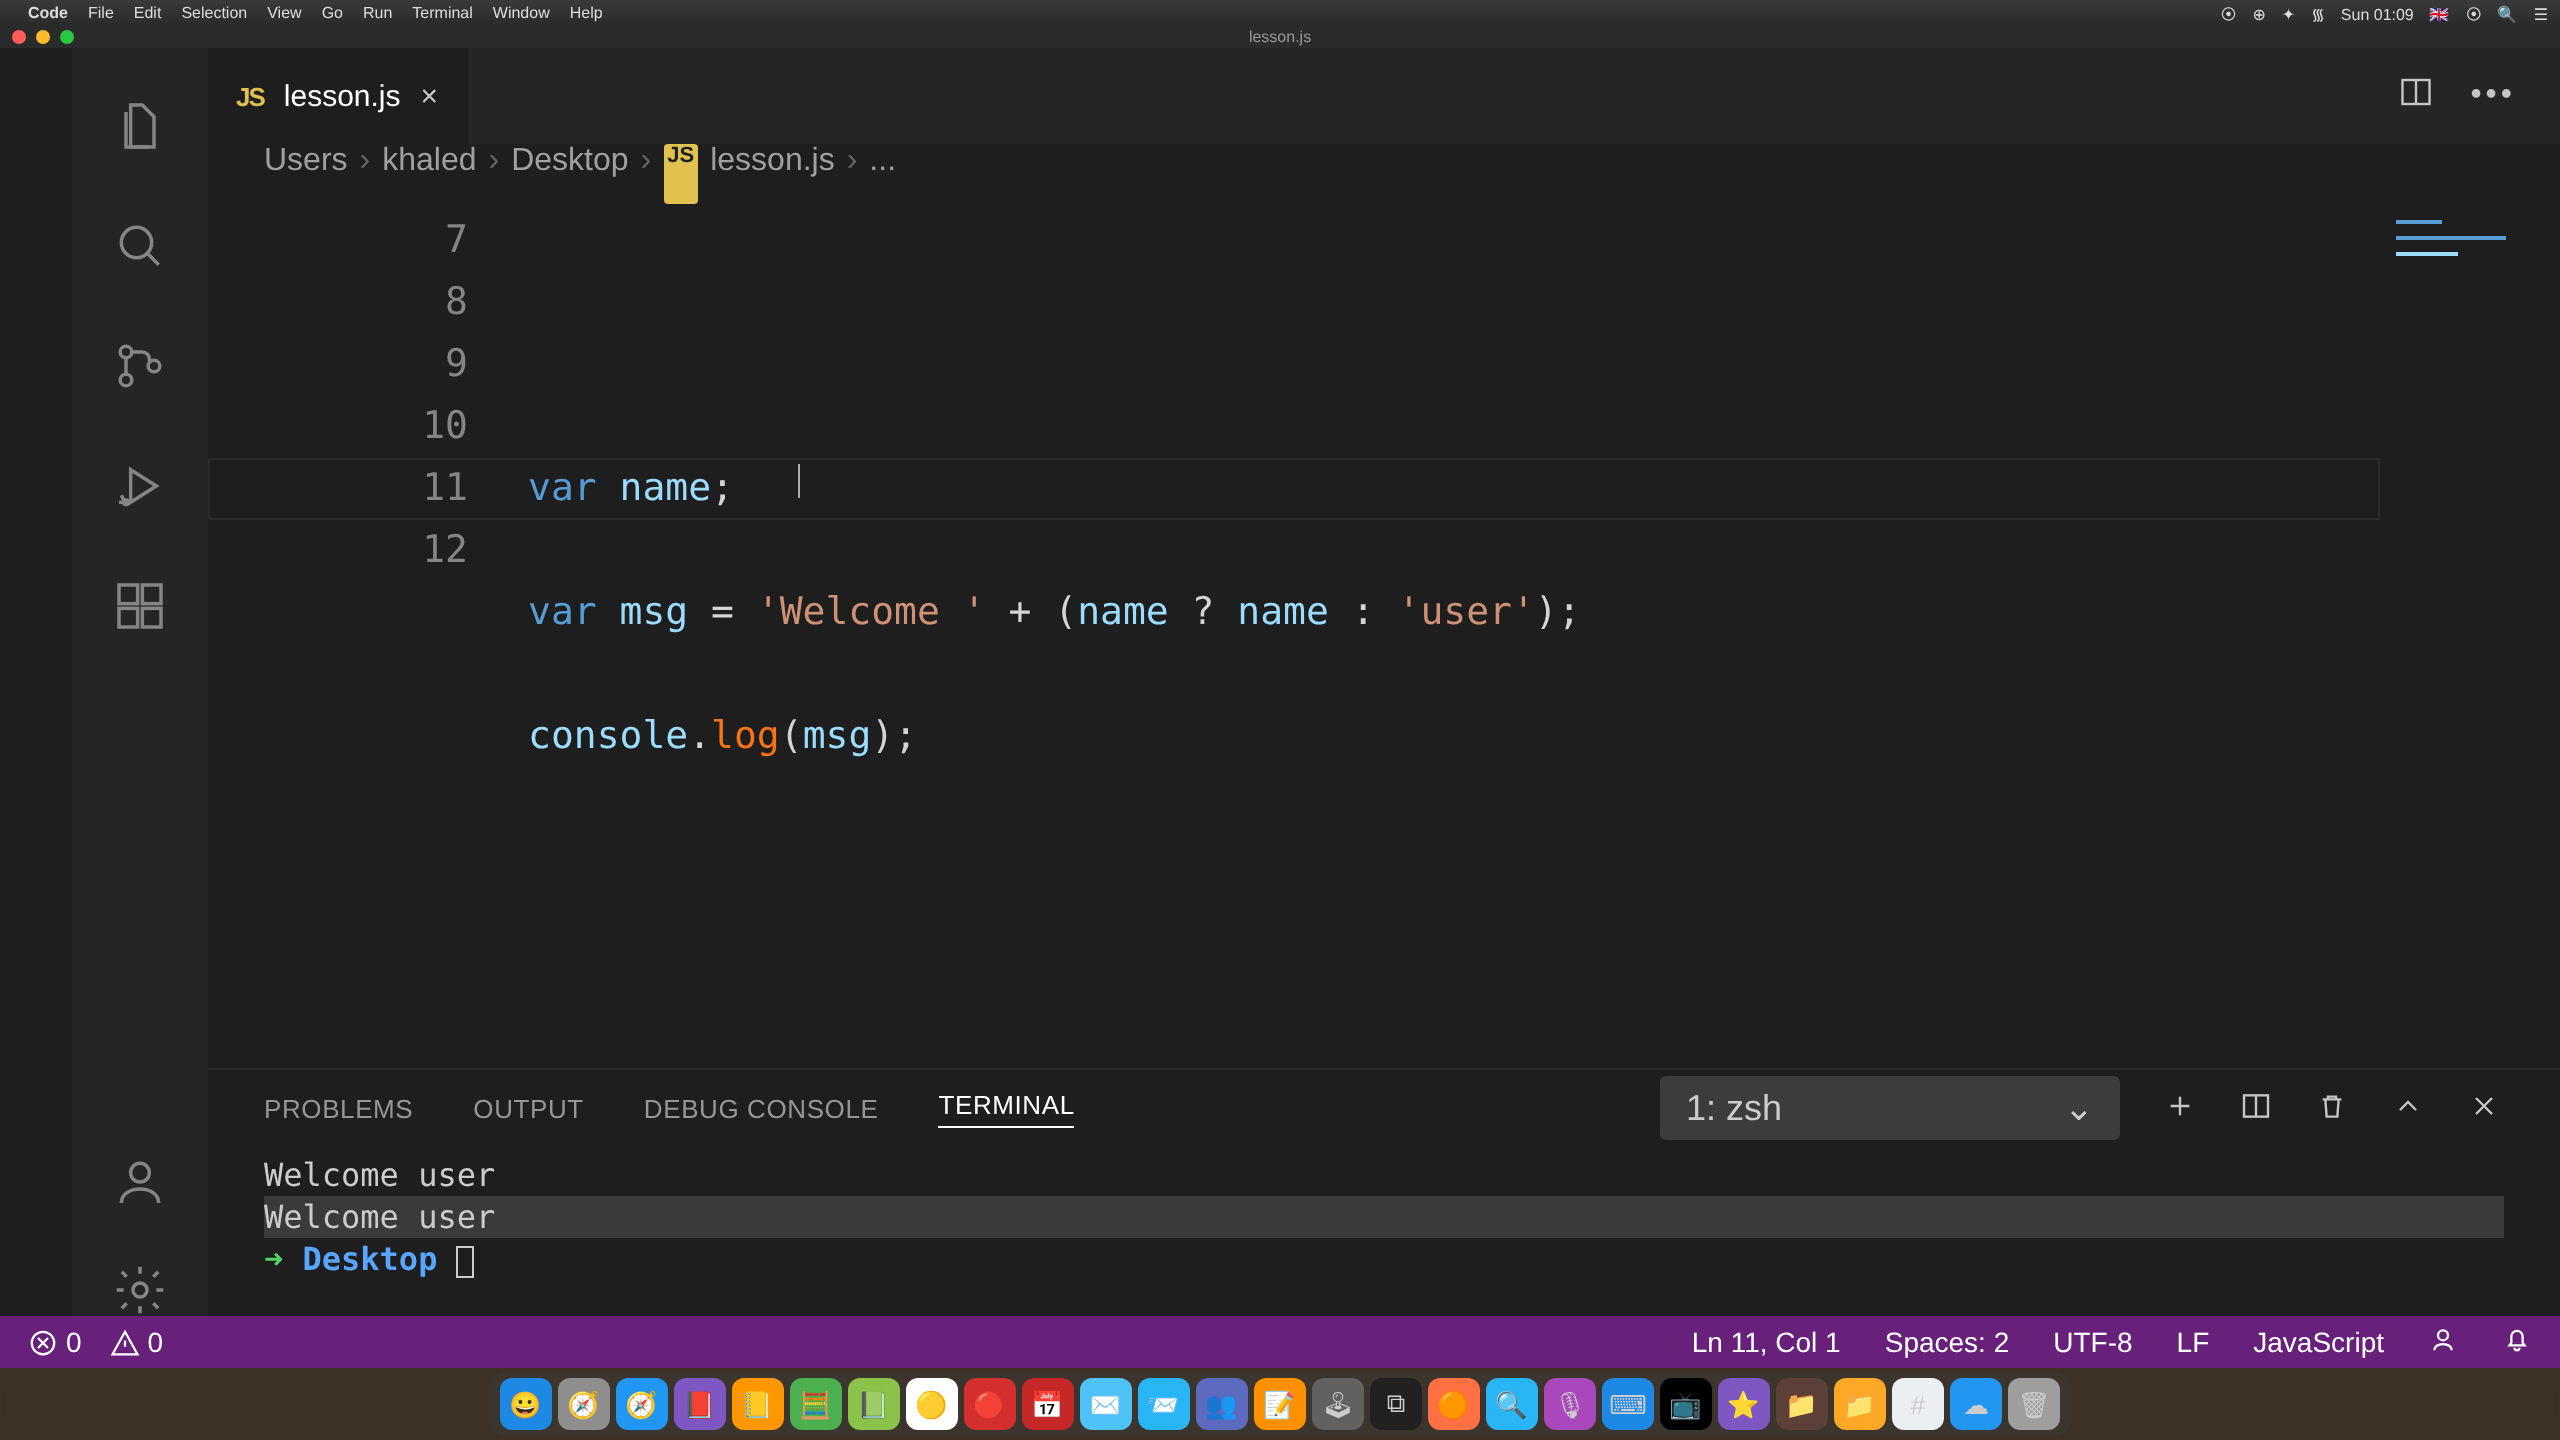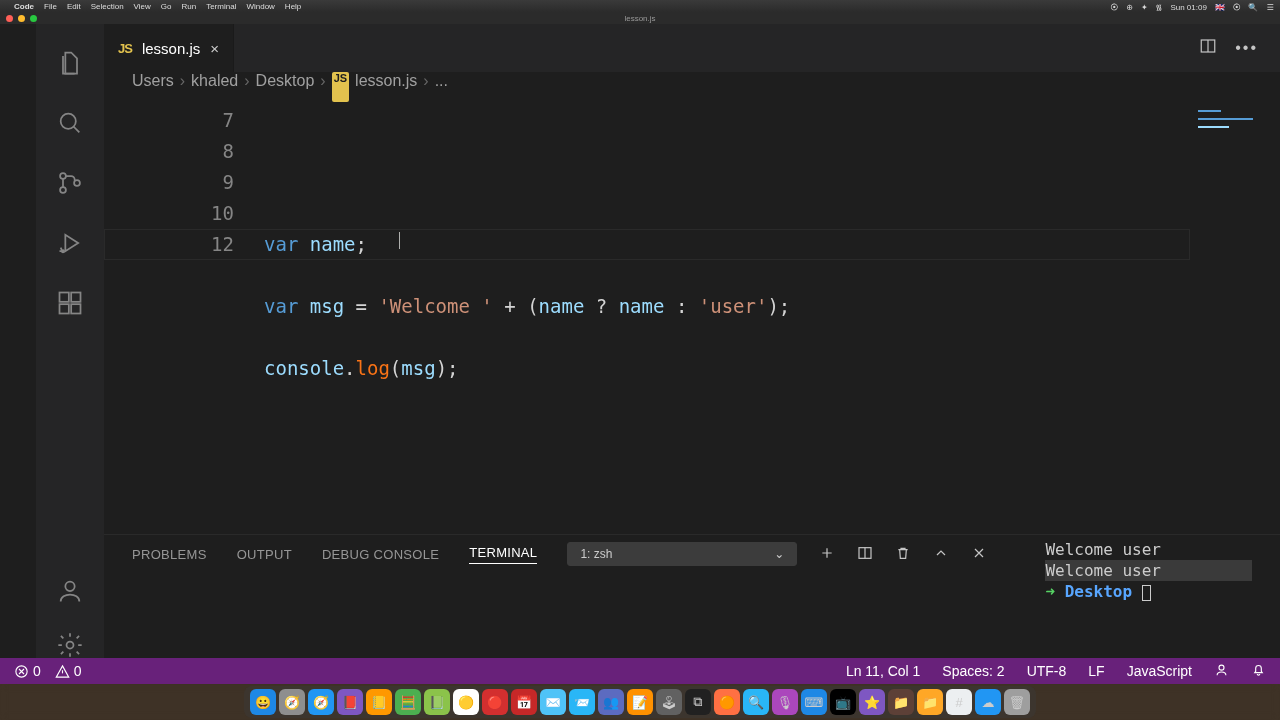"11" div { html: none -> <div>11</div> }
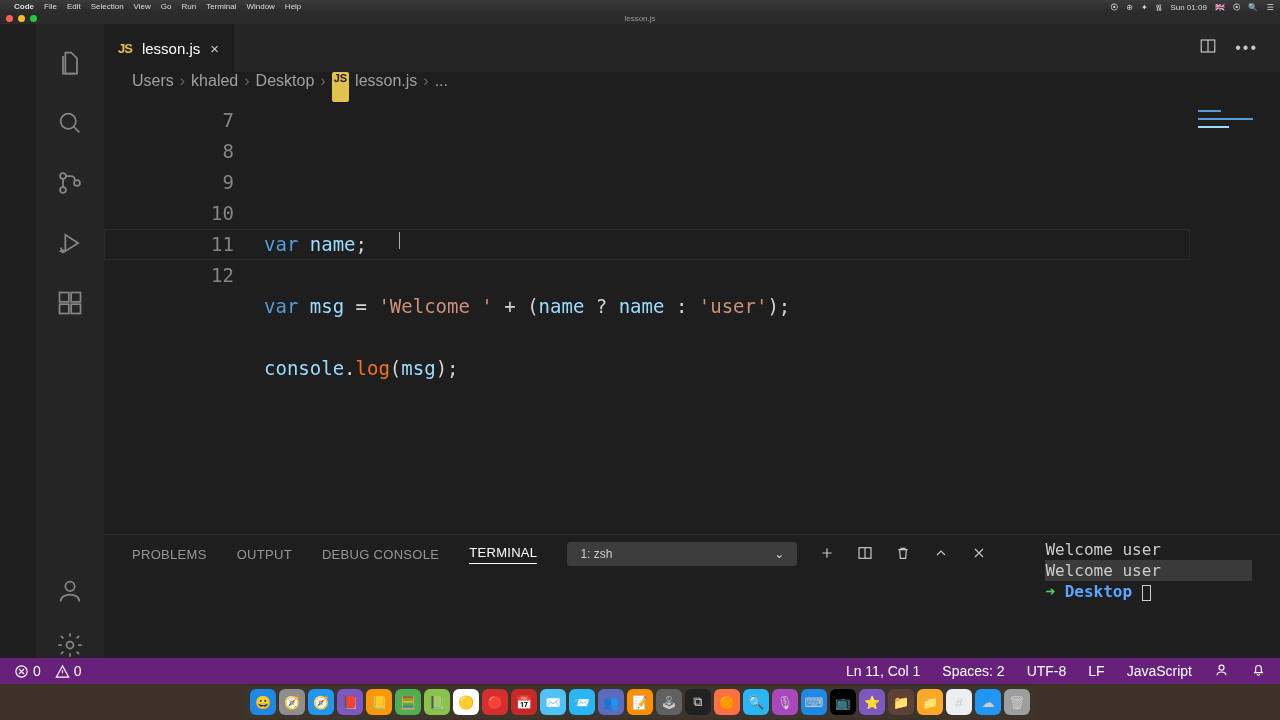"PROBLEMS" .panel { flex-direction: row -> column }
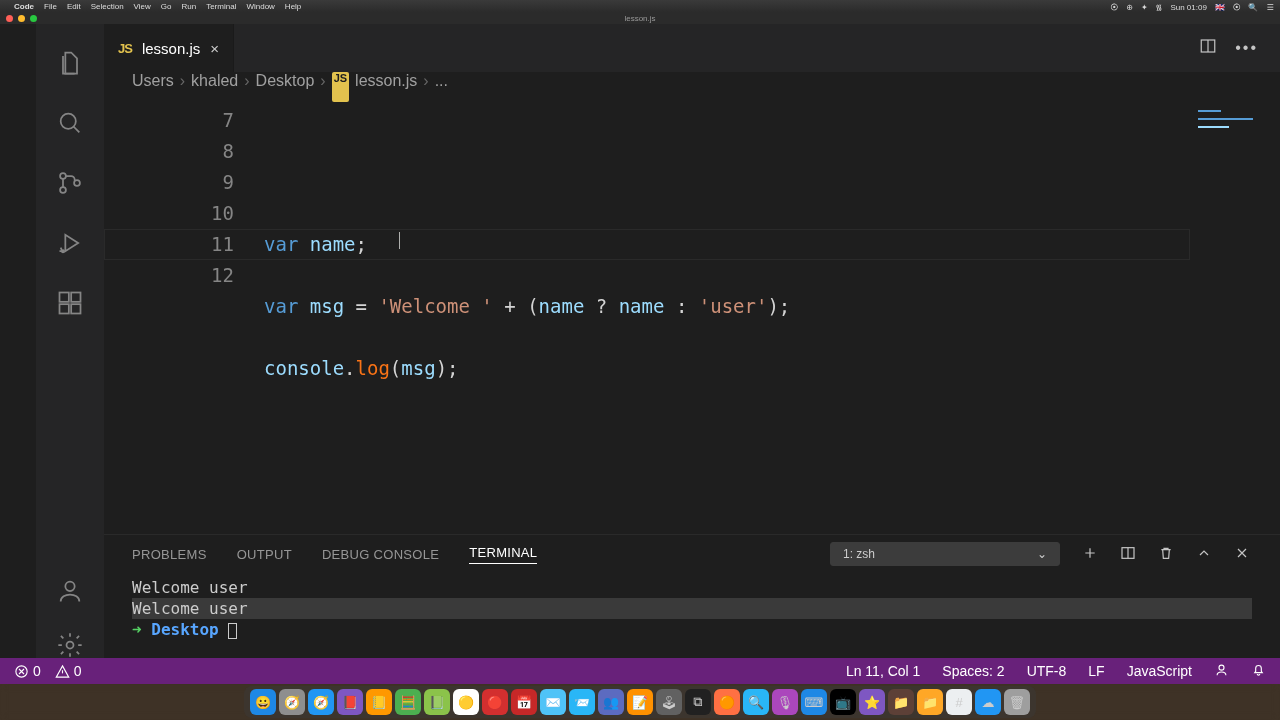"1: zsh" .panelright .tsel { font-size: 12px -> 18px }
